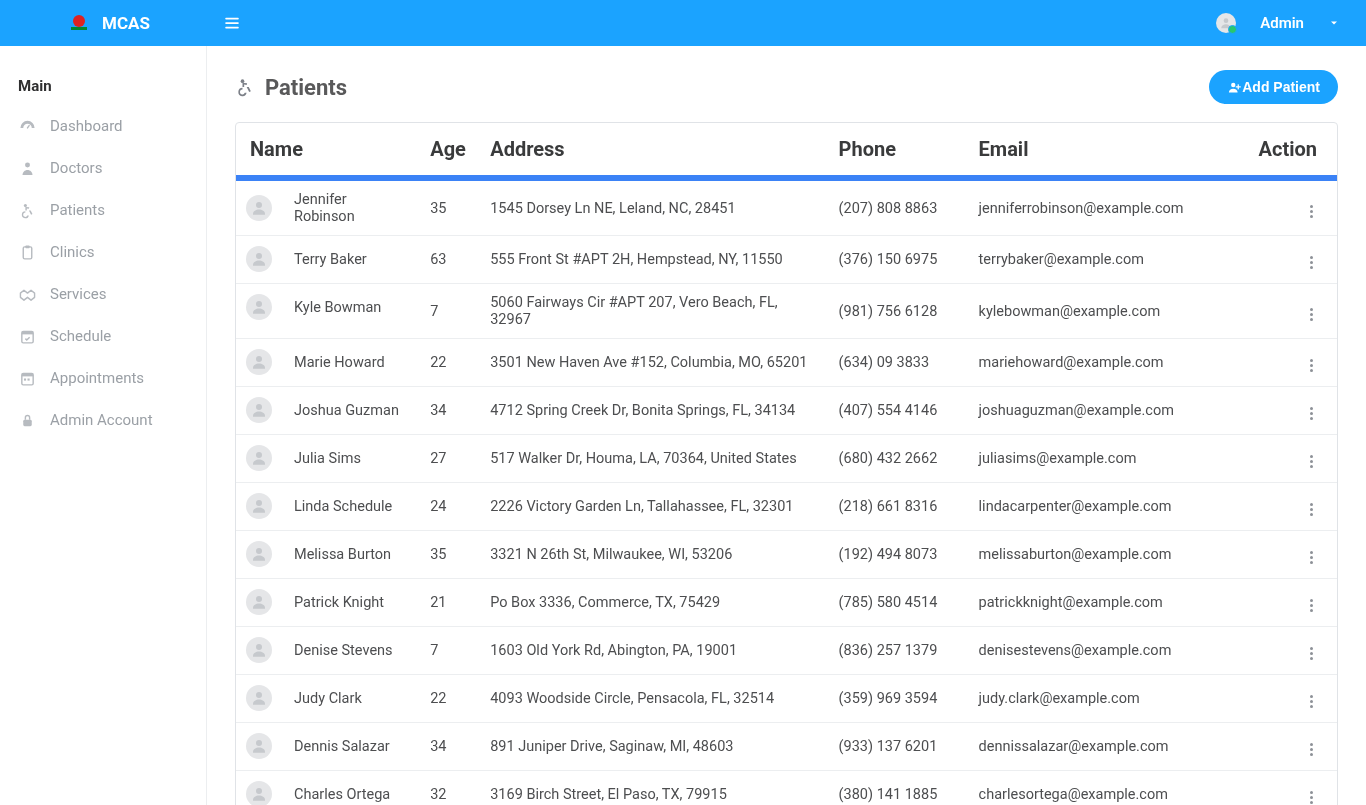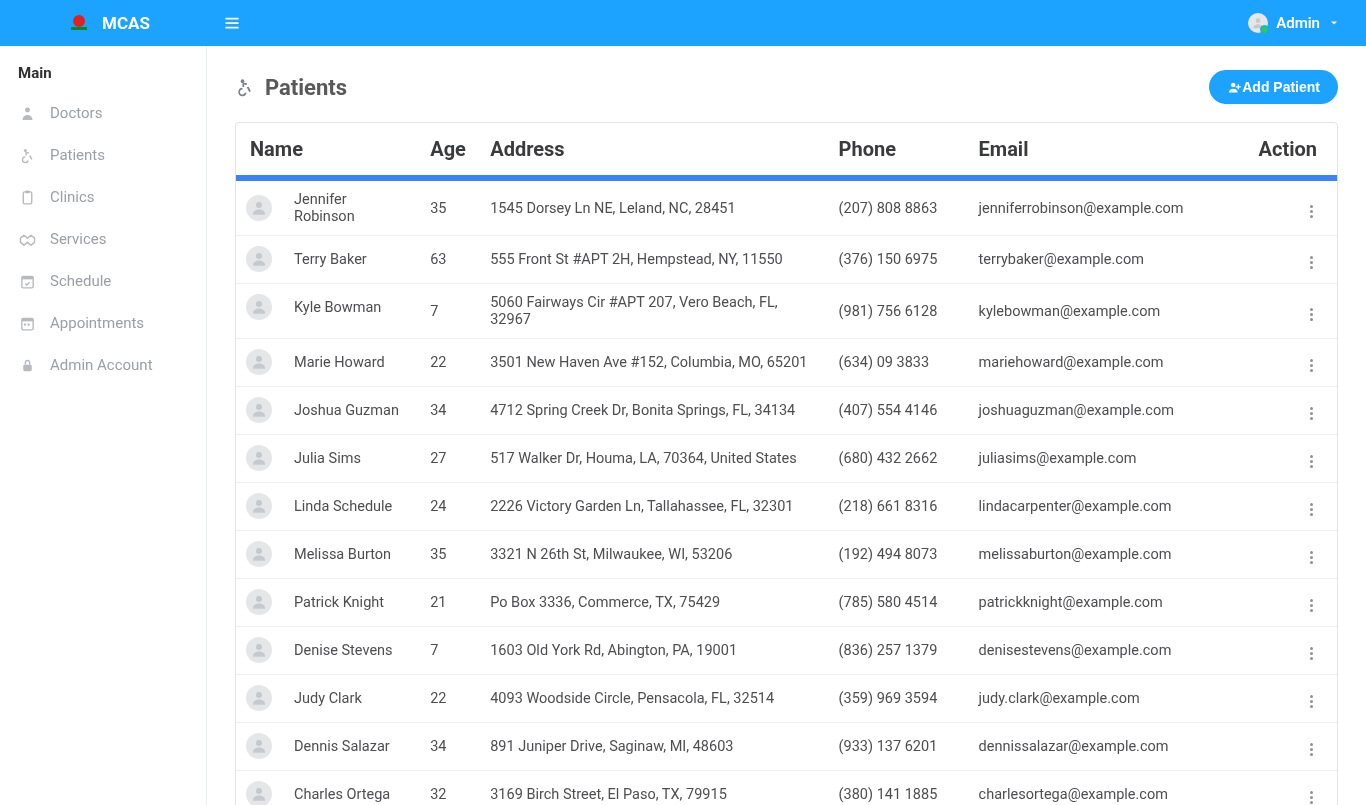"Admin" .topbar-right { gap: 8px -> 24px }
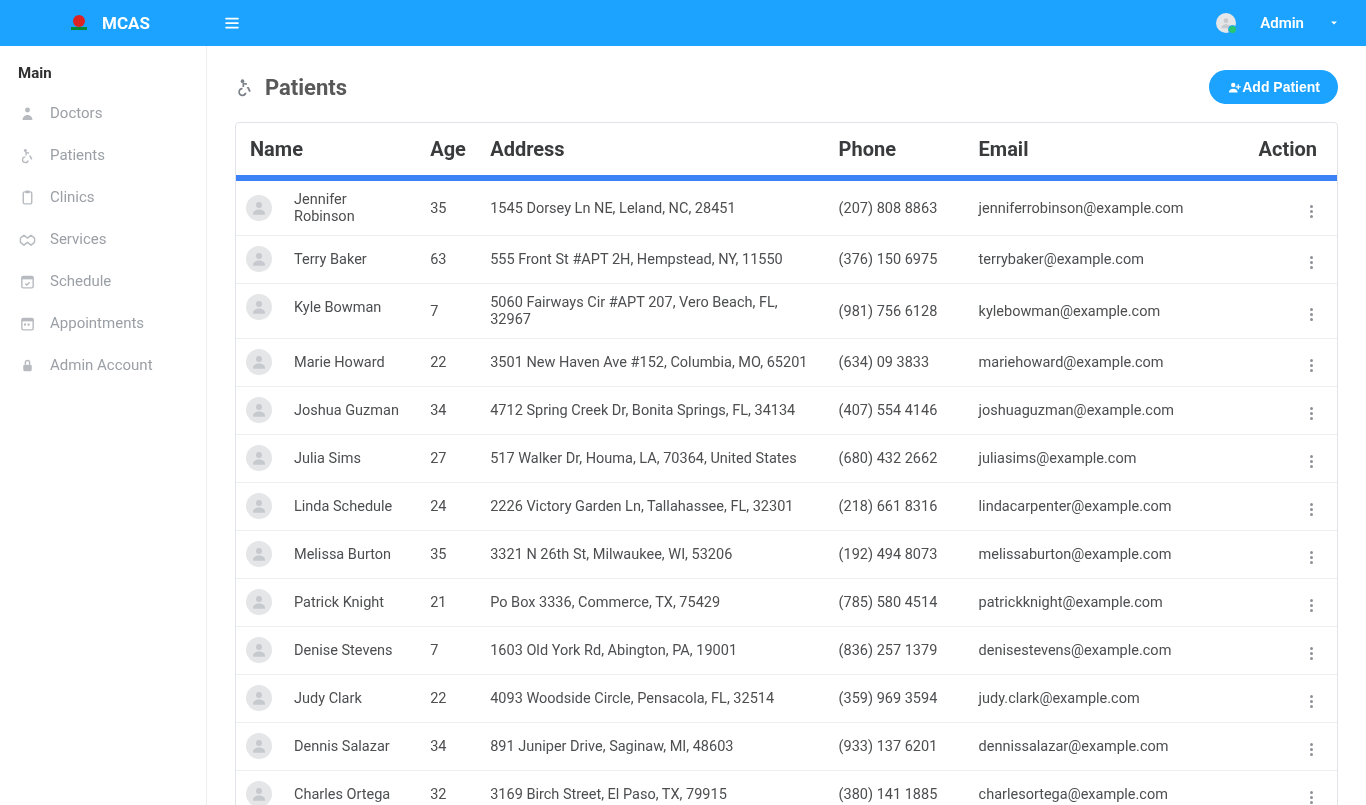"Main" .sidebar { padding-top: 12px -> 25px }
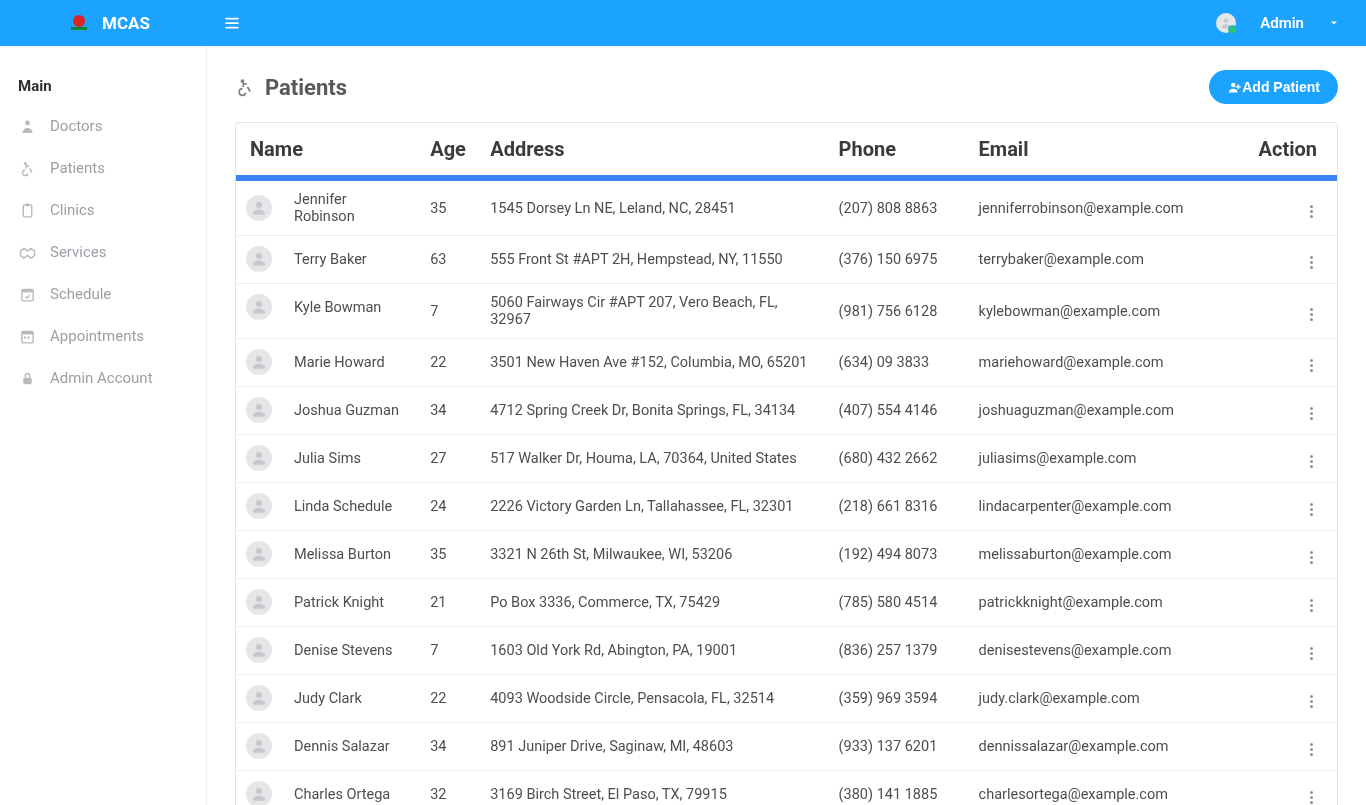"Dashboard" div.nav-item { html: none -> <div> <span> <svg> <use></use> </svg> </span> <span>Dashboard</span> </div> }
